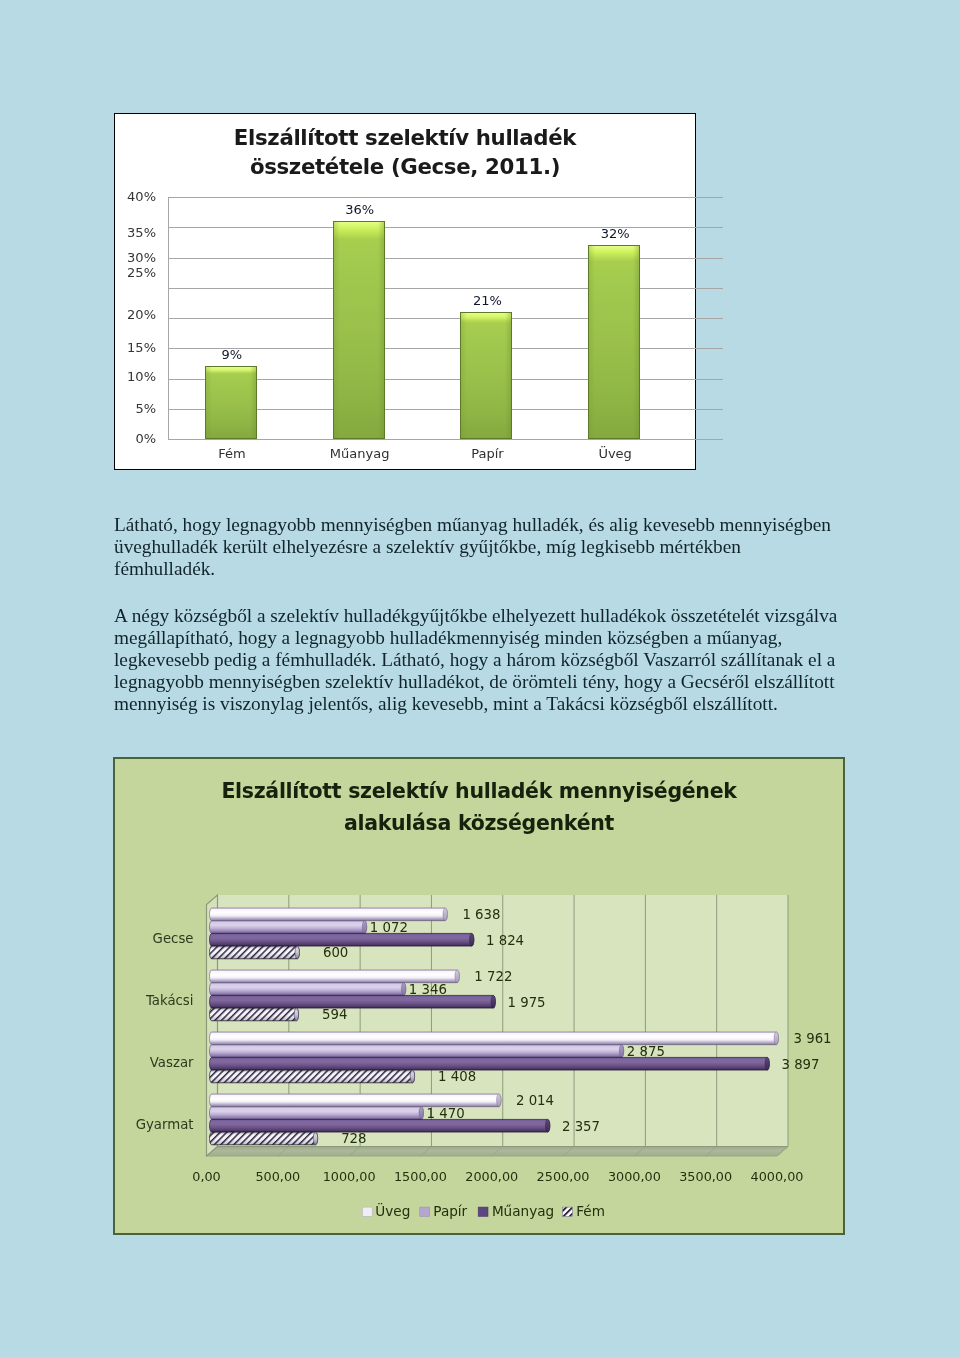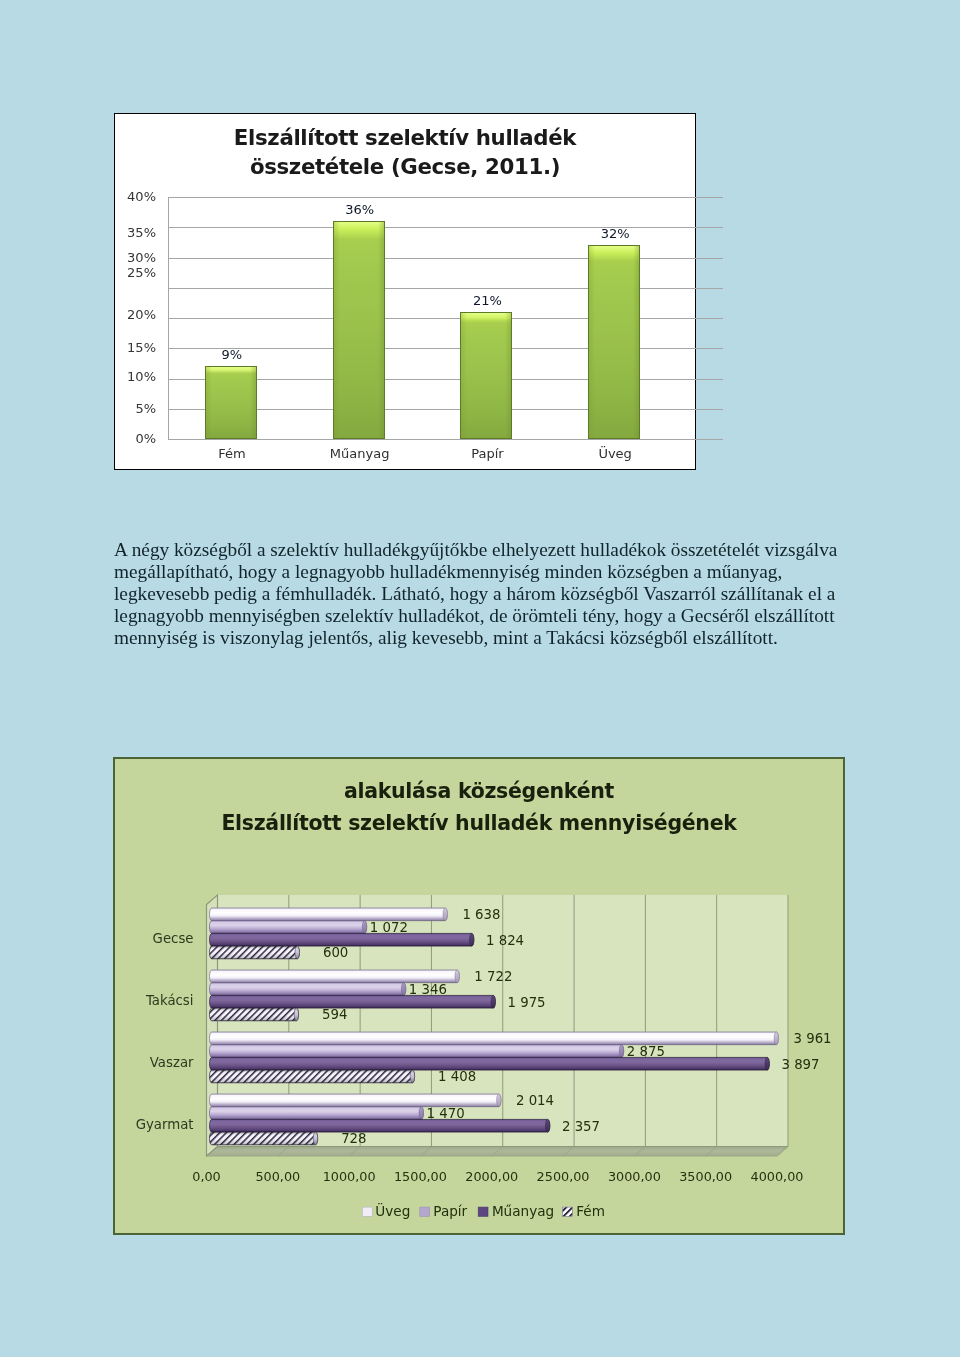"Látható, hogy legnagyobb mennyiségben" p { html: none -> <p>Látható, hogy legnagyobb mennyiségben műanyag hulladék, és alig kevesebb mennyiségben üveghulladék került elhelyezésre a szelektív gyűjtőkbe, míg legkisebb mértékben fémhulladék.</p> }
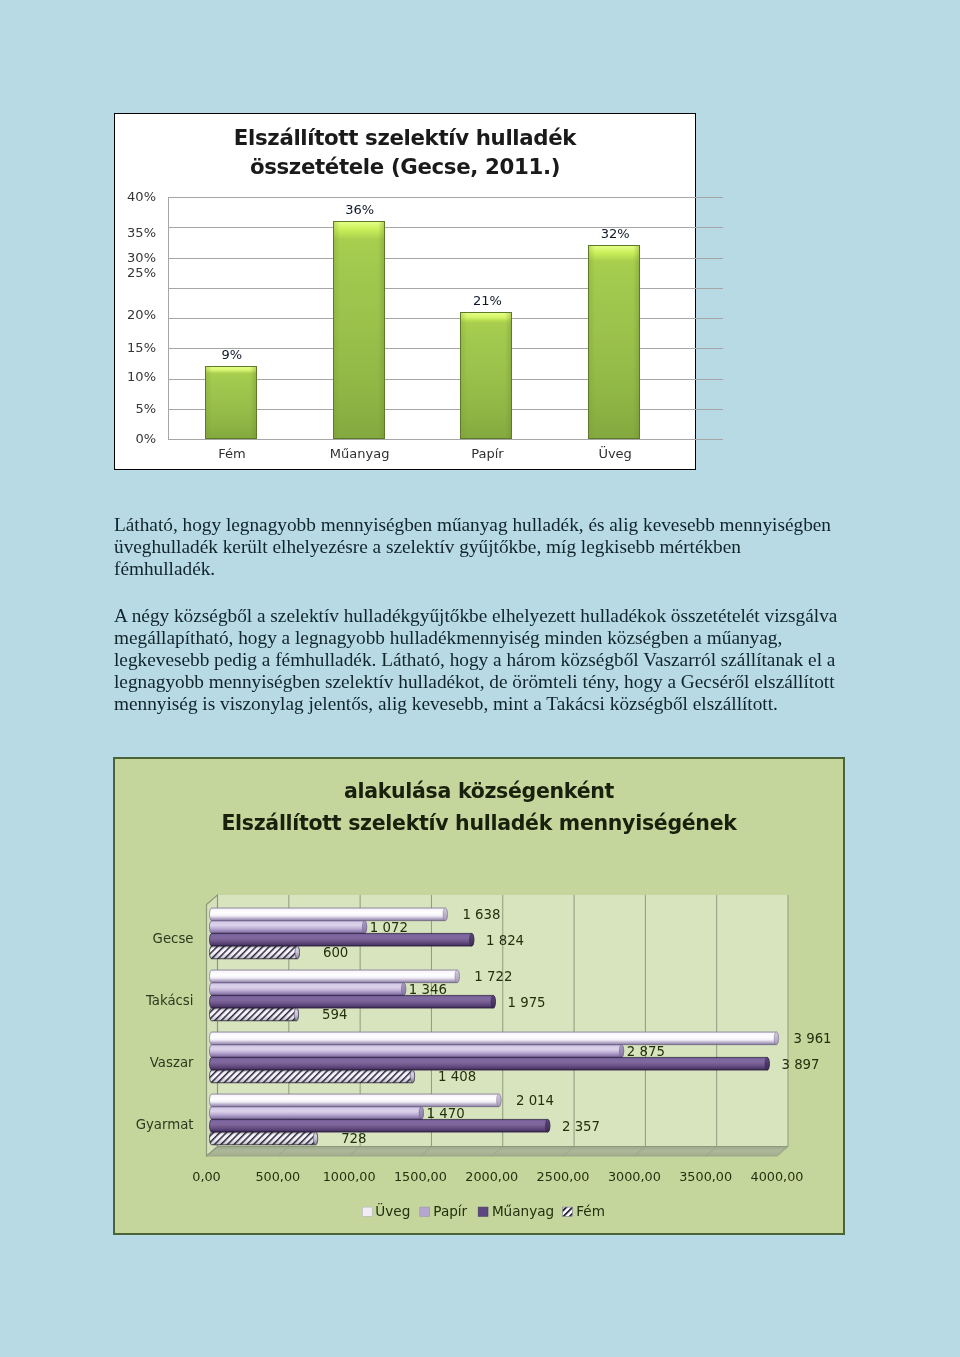"alakulása községenként" div { order: before "Elszállított szelektív hulladék mennyiségének" -> after "Elszállított szelektív hulladék mennyiségének" }
